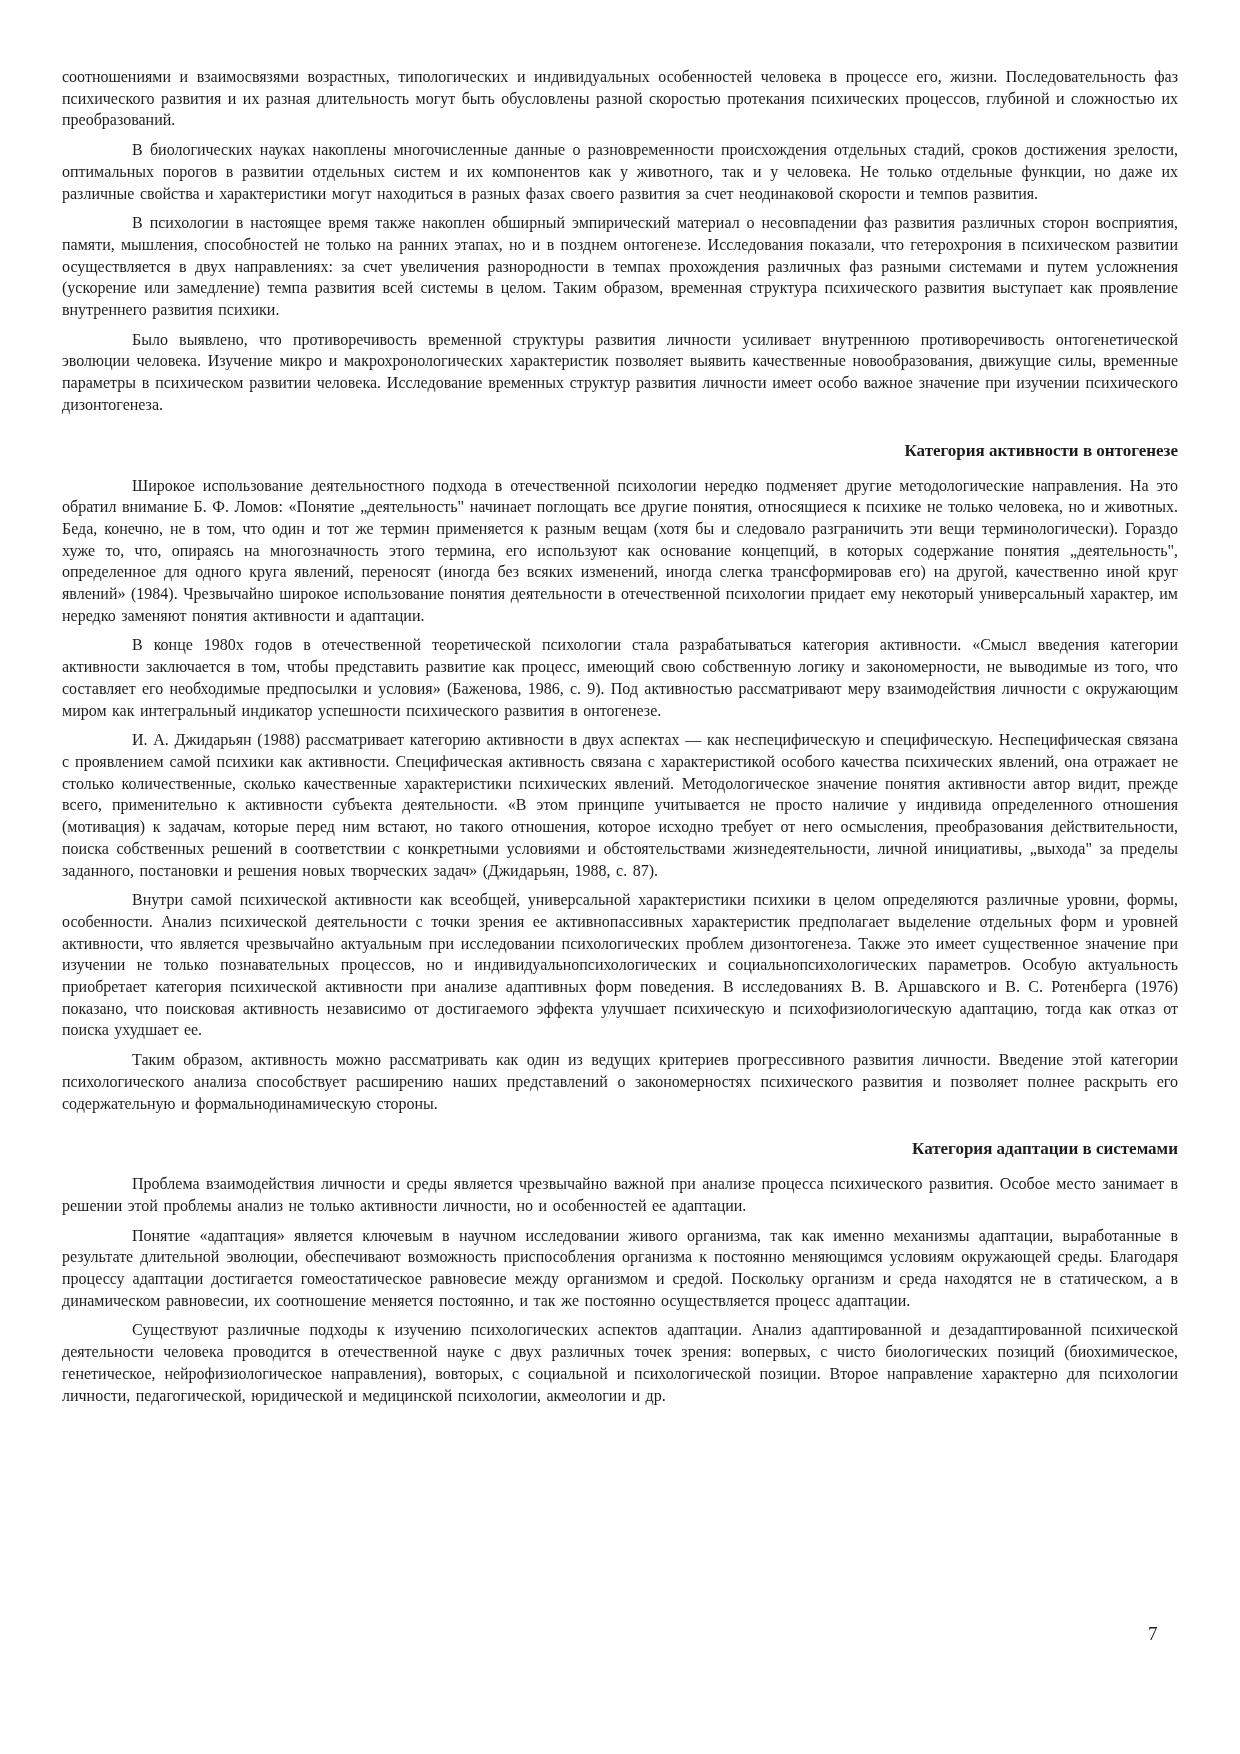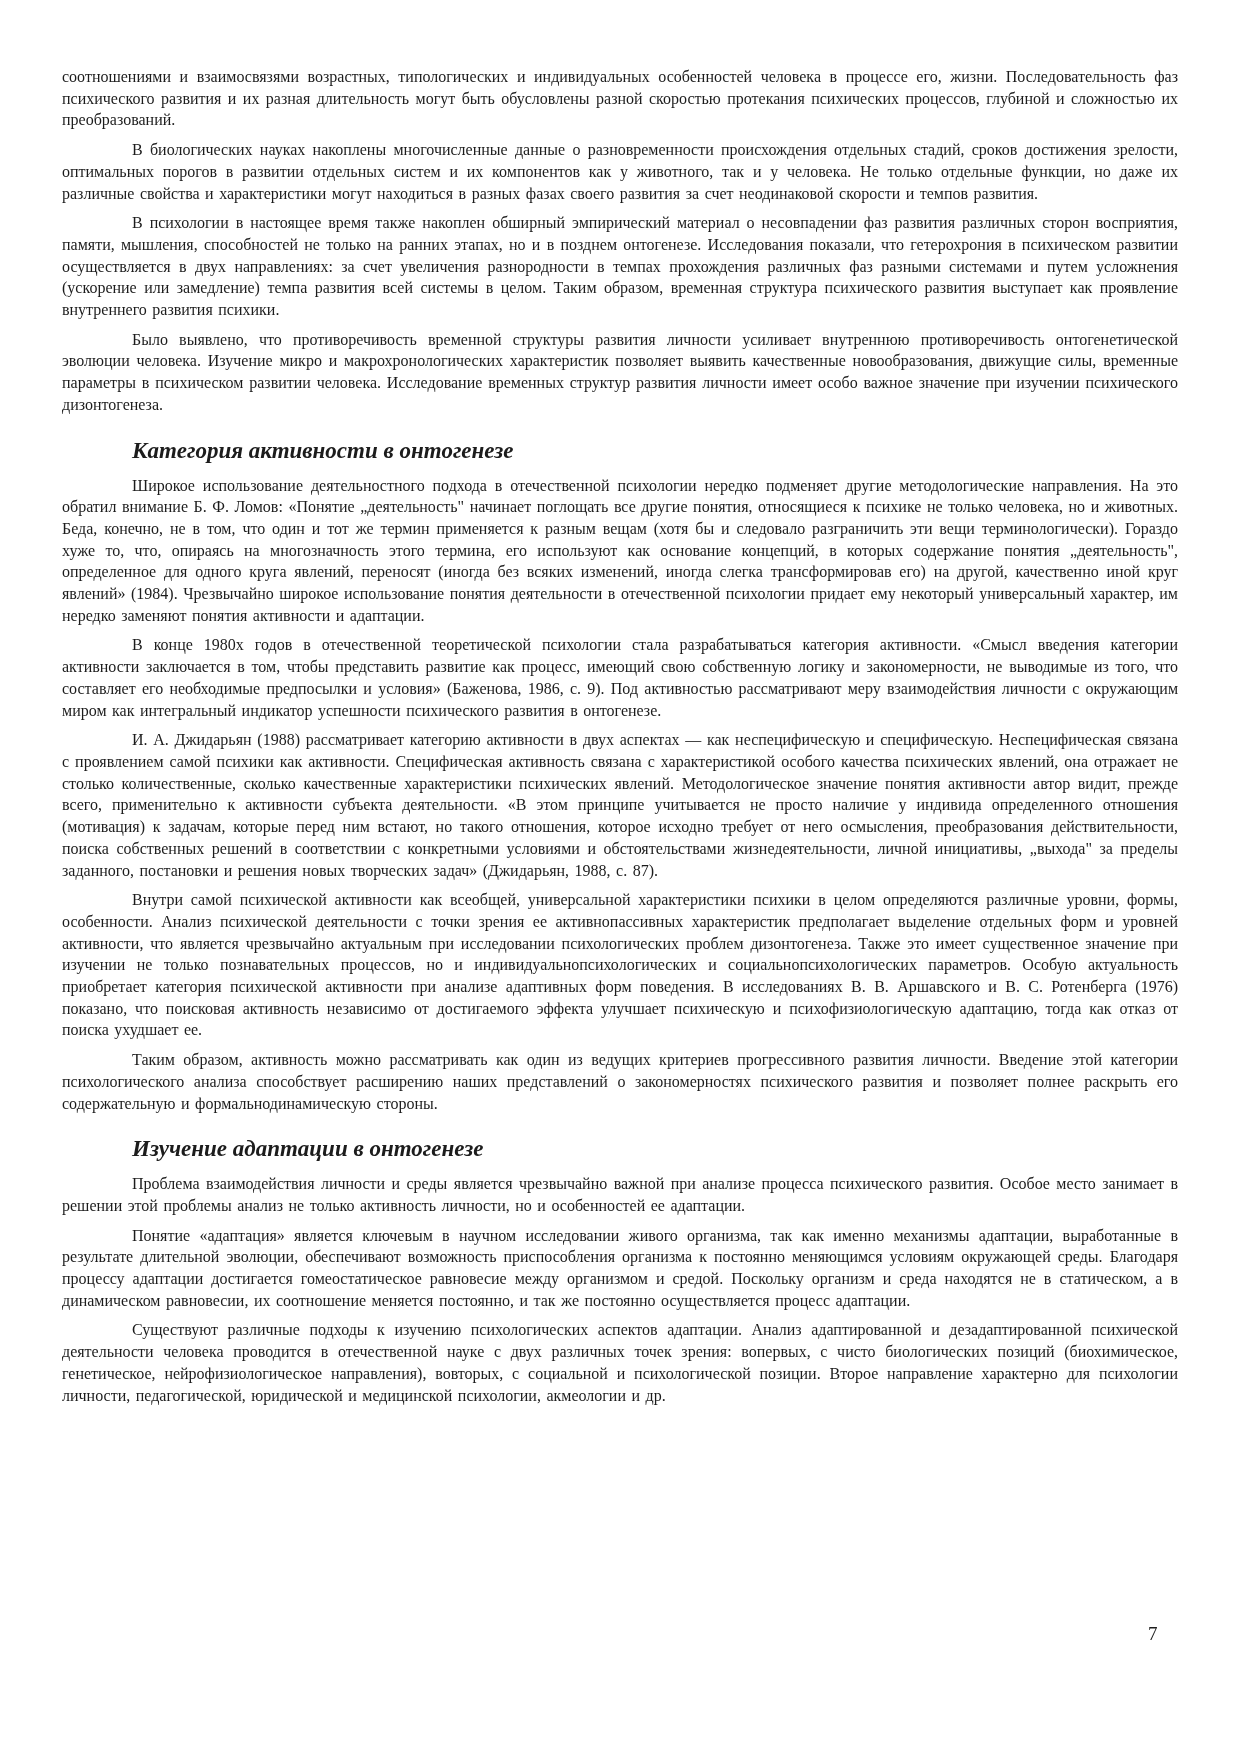"Категория активности в онтогенезе" .body-text h3 { font-size: 23px -> 17px; font-style: italic -> none; text-align: left -> right }
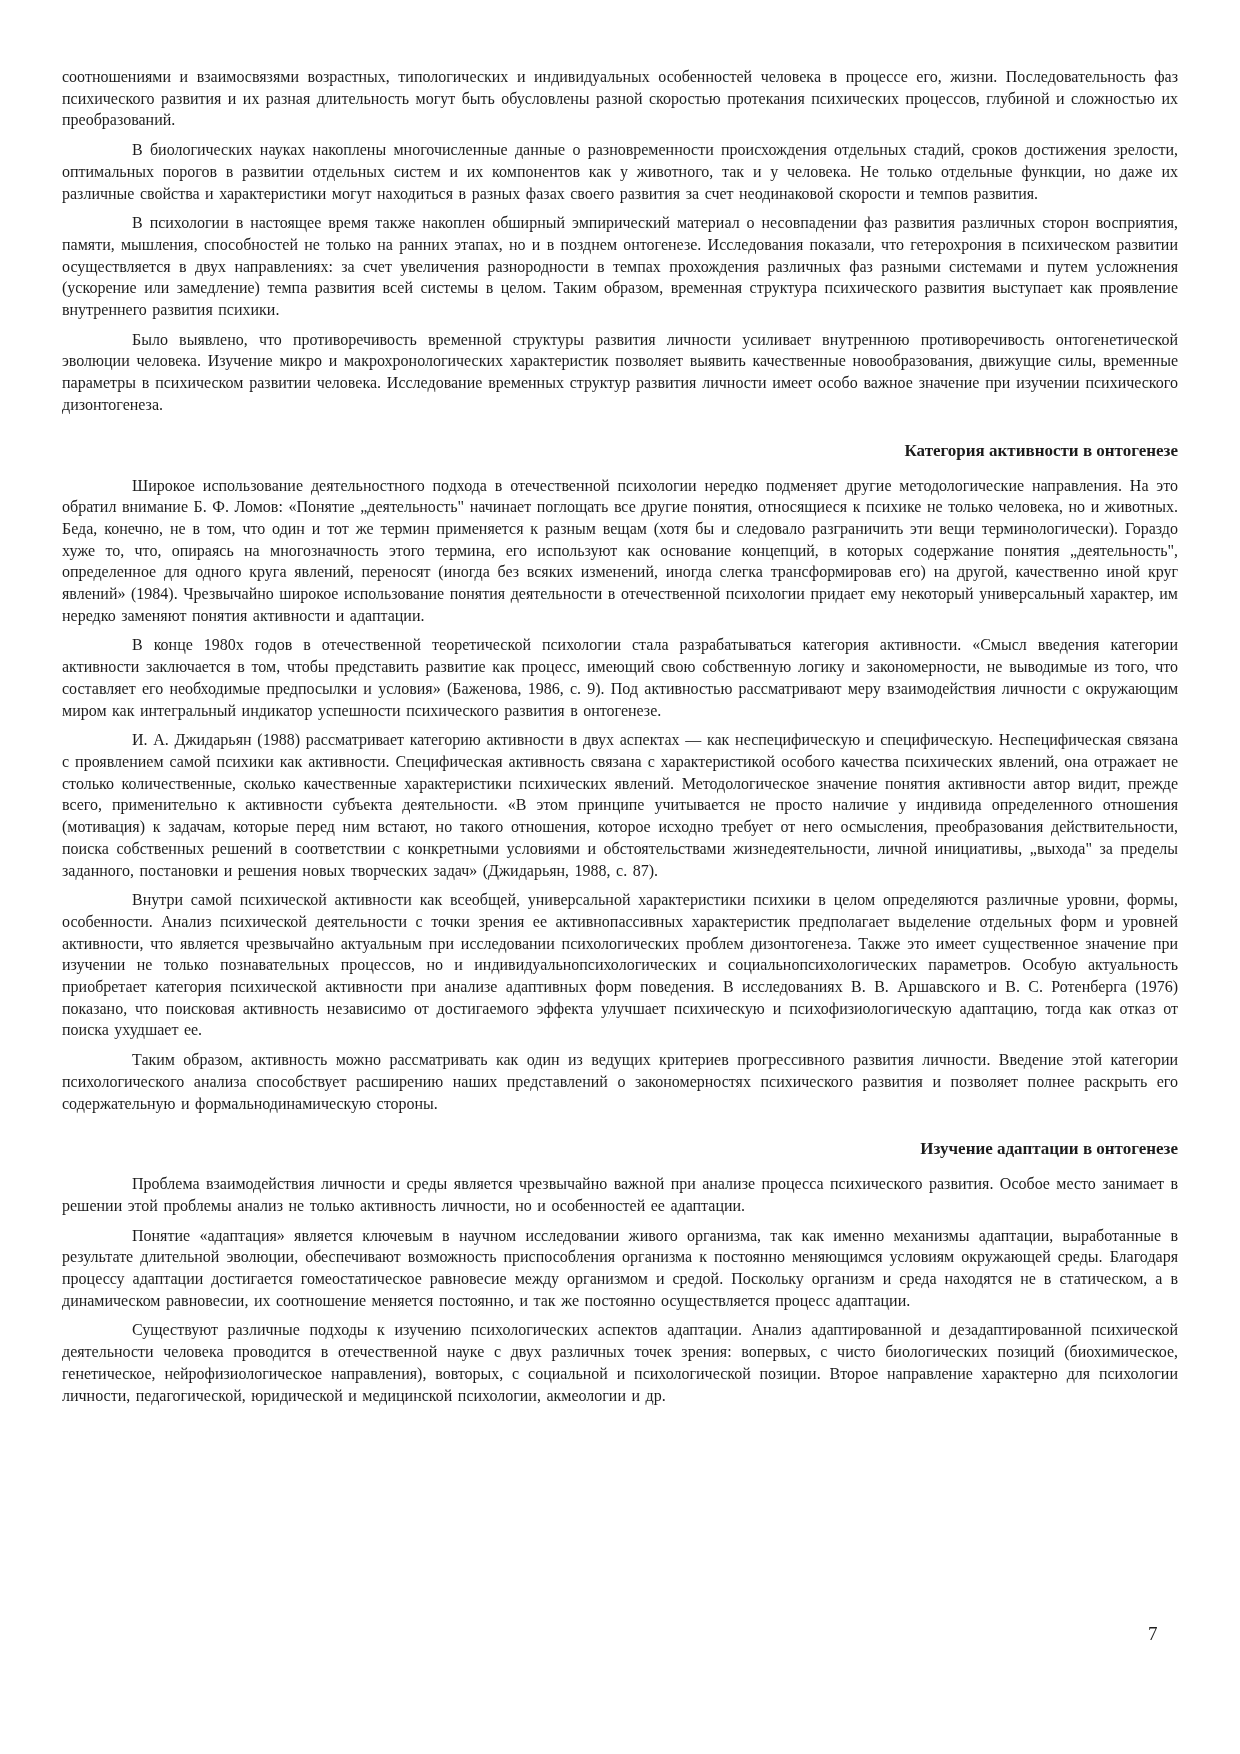"Изучение адаптации в онтогенезе" h3 { text: Изучение адаптации в онтогенезе -> Категория адаптации в системами }
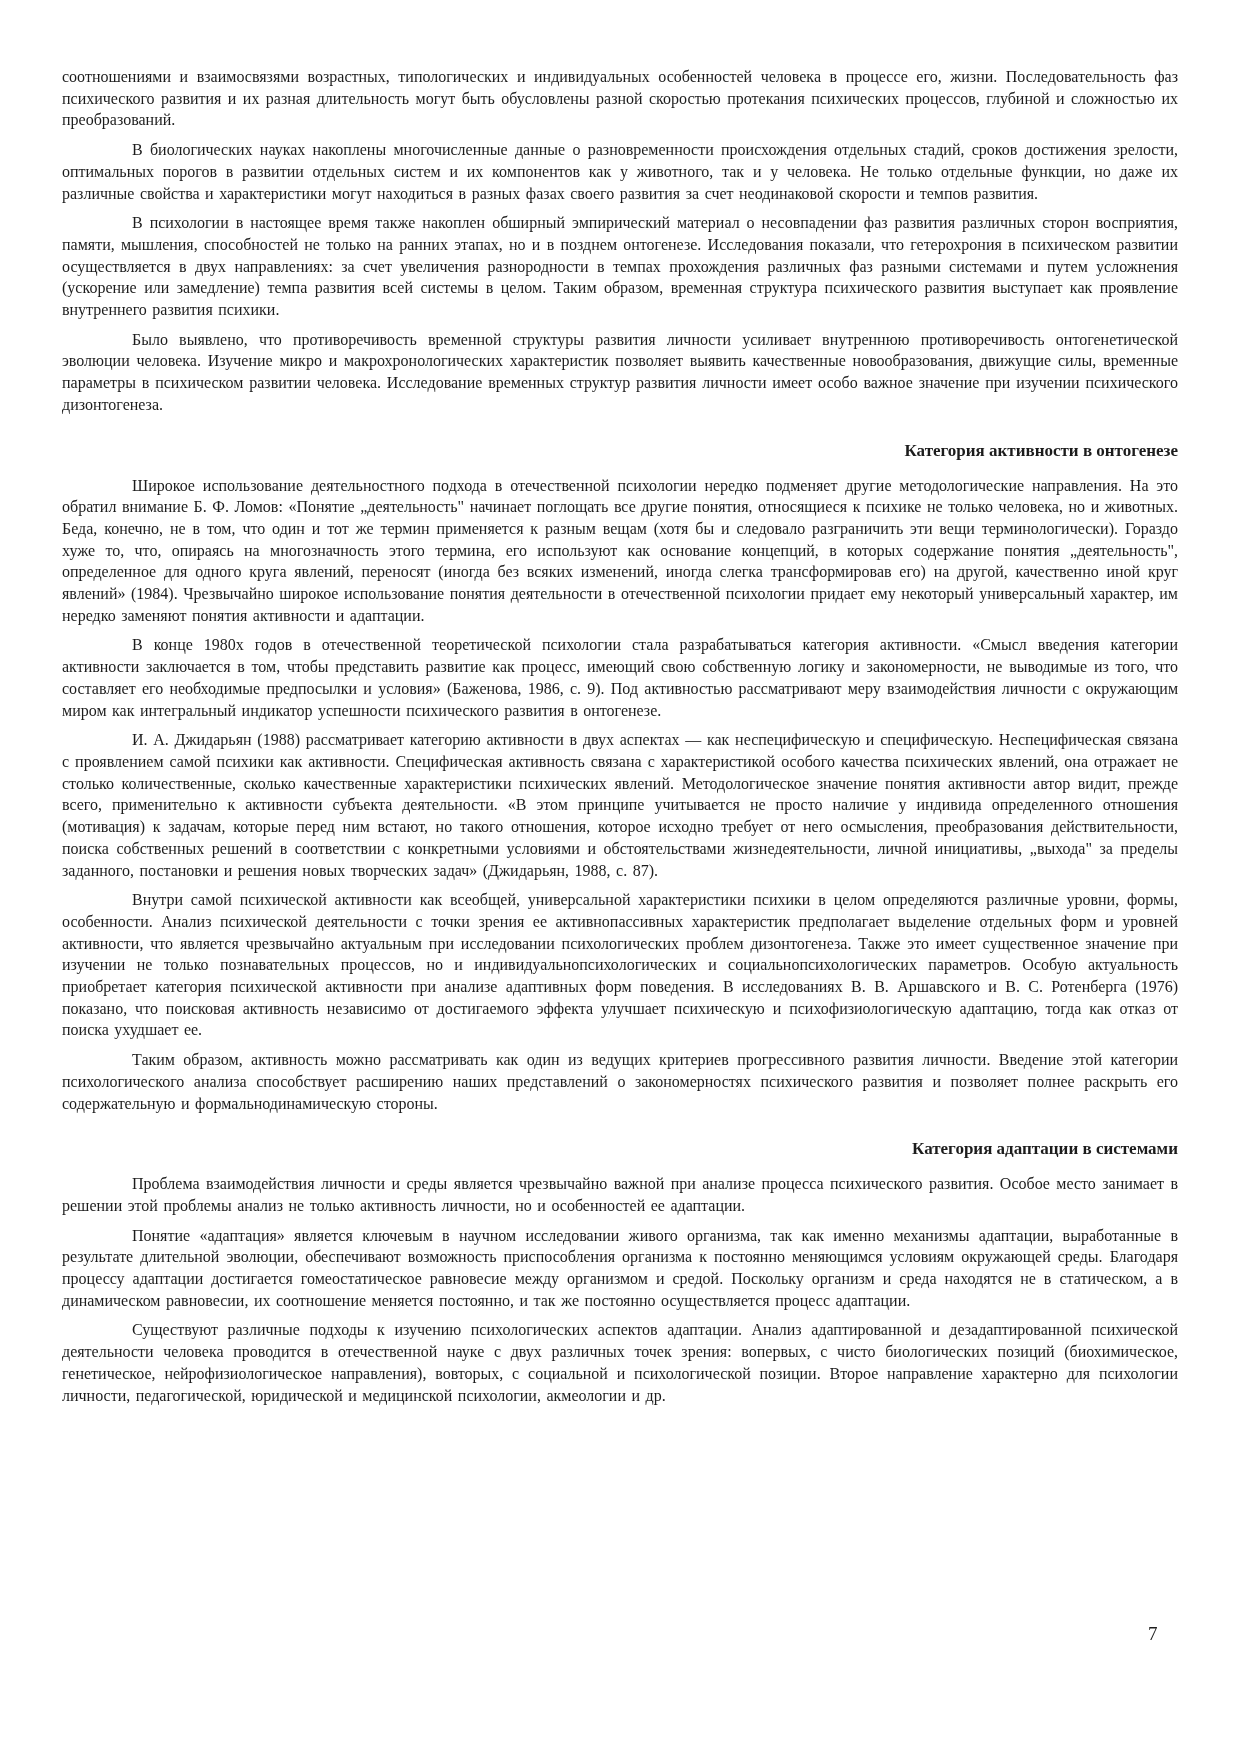"Проблема взаимодействия личности и среды" p { text: активность -> активности }
